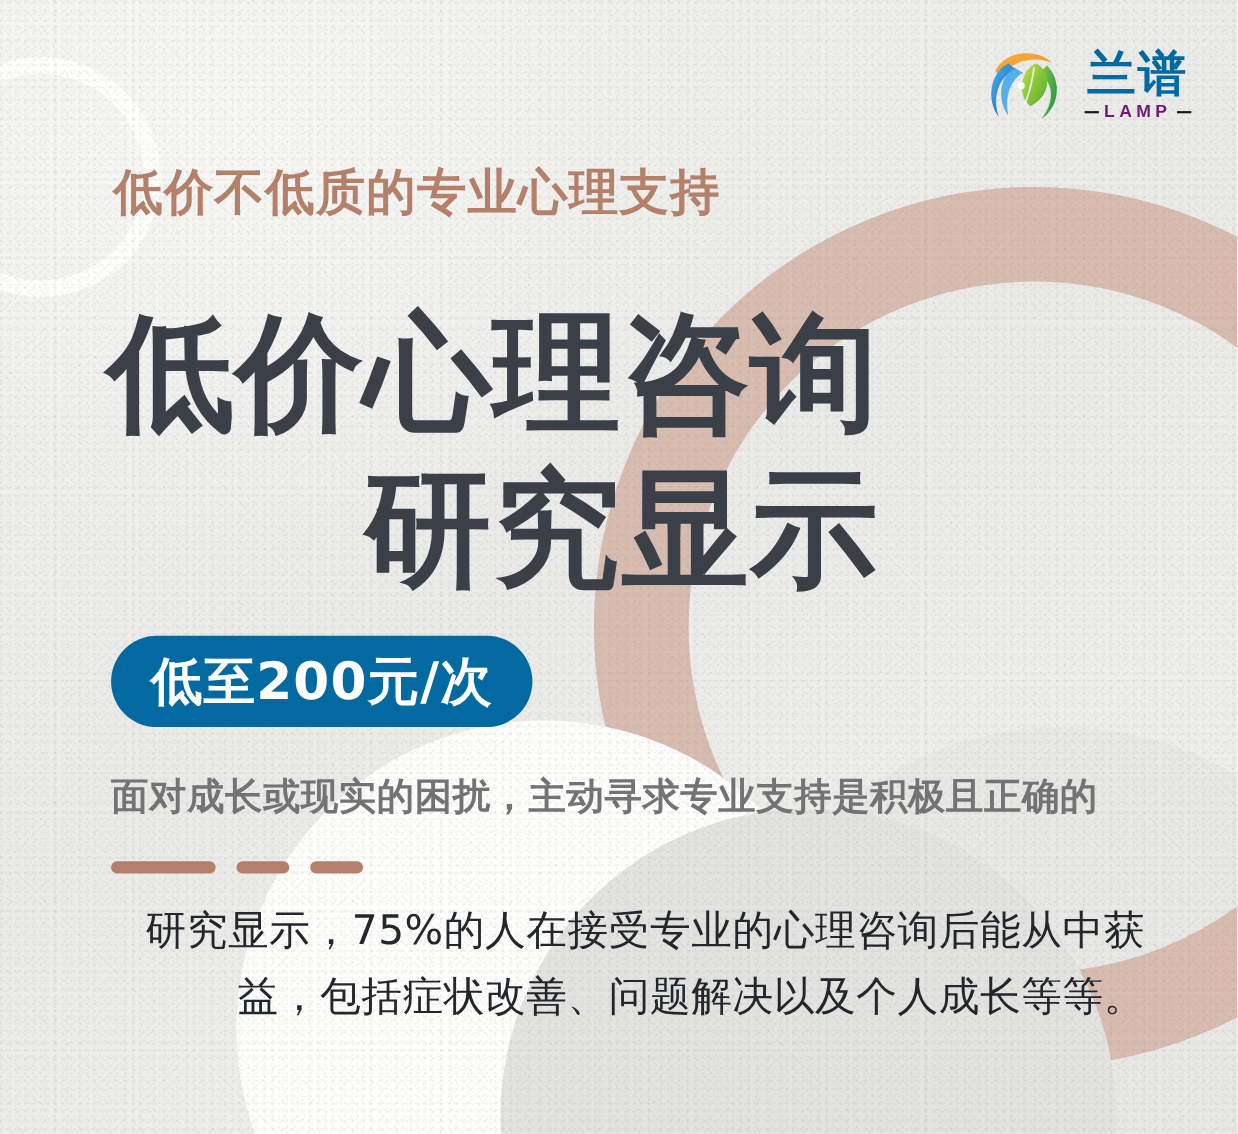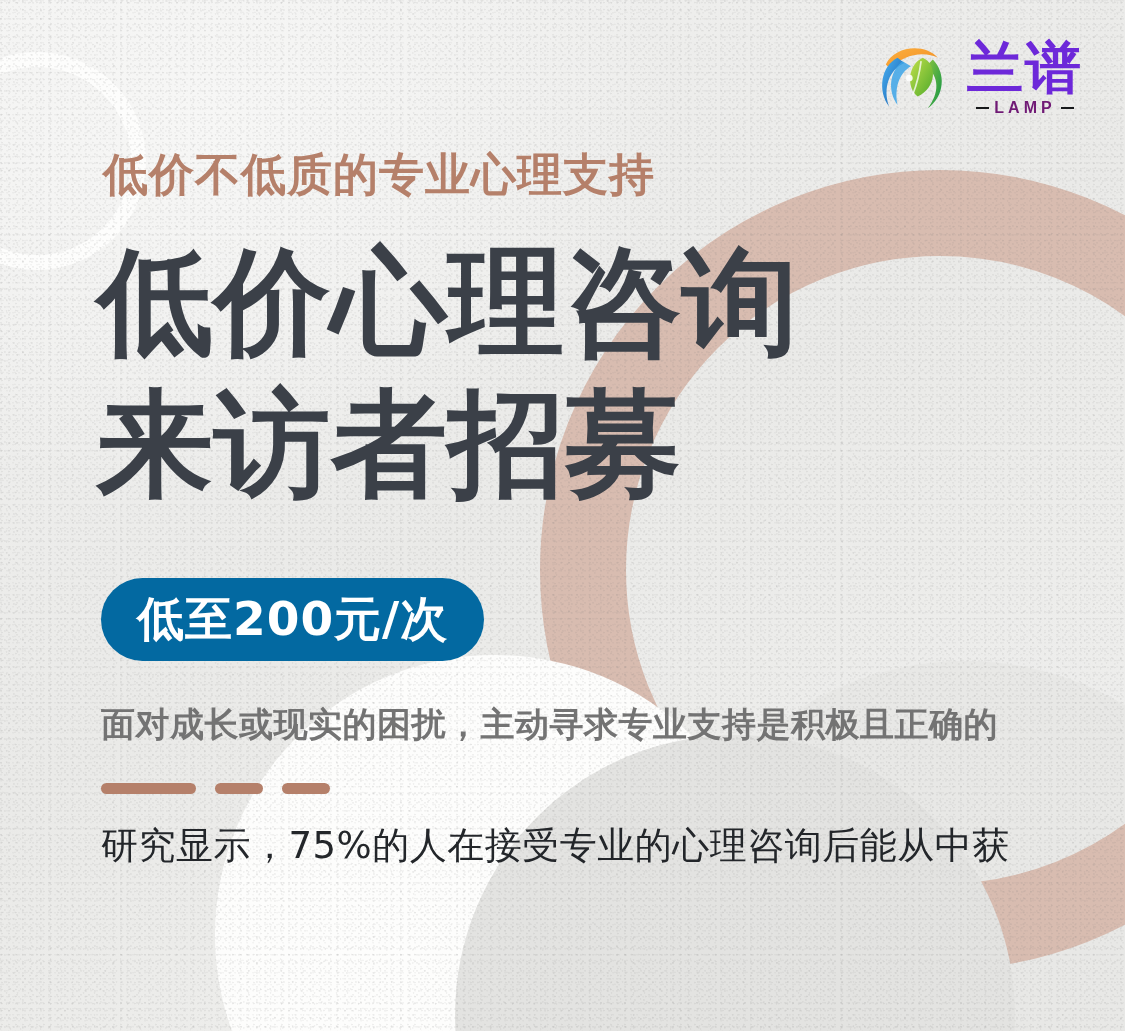"兰谱" .logo-cn { color: #6d28d9 -> #0369a1; font-size: 56px -> 44px }
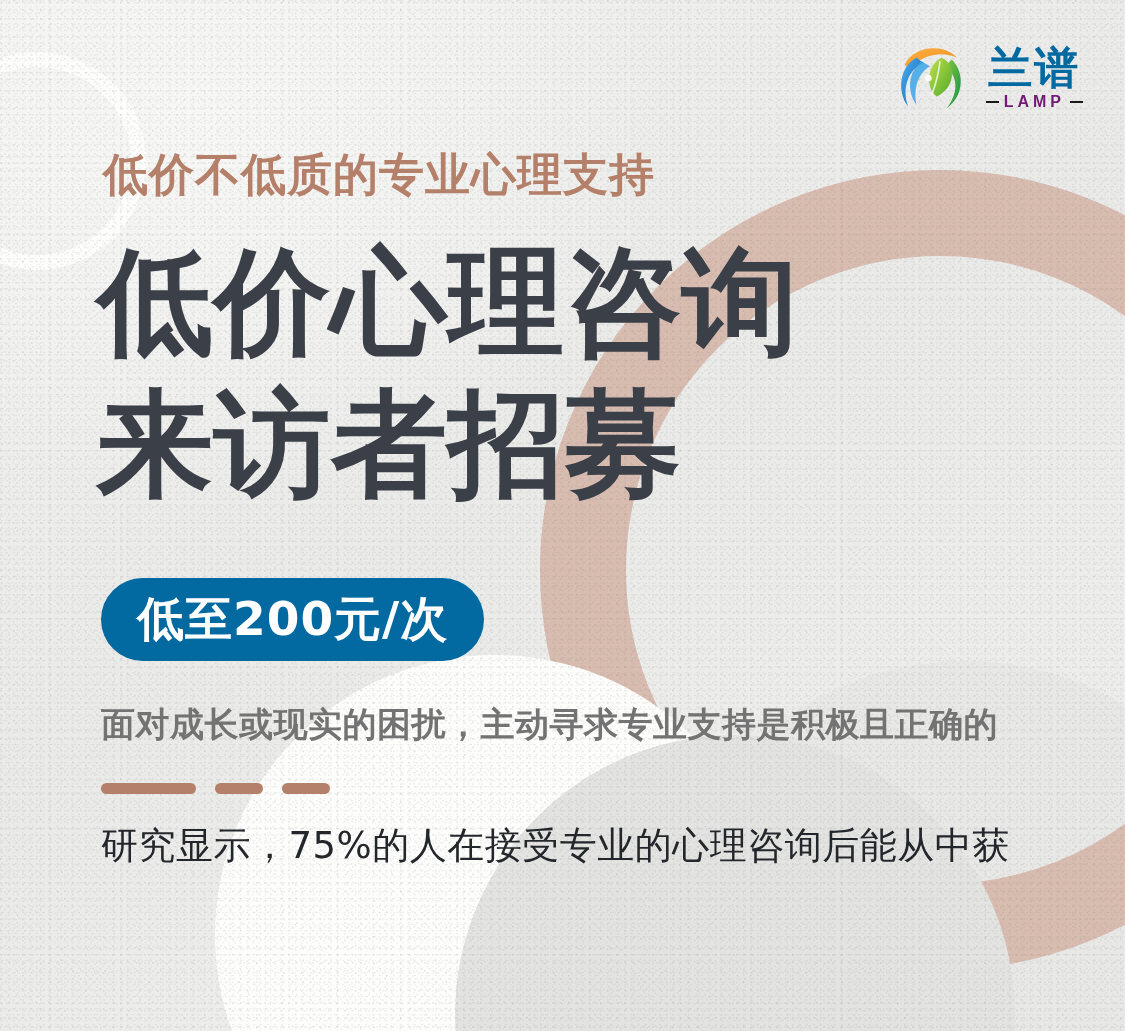"低价不低质的专业心理支持" .content { text-align: none -> right }
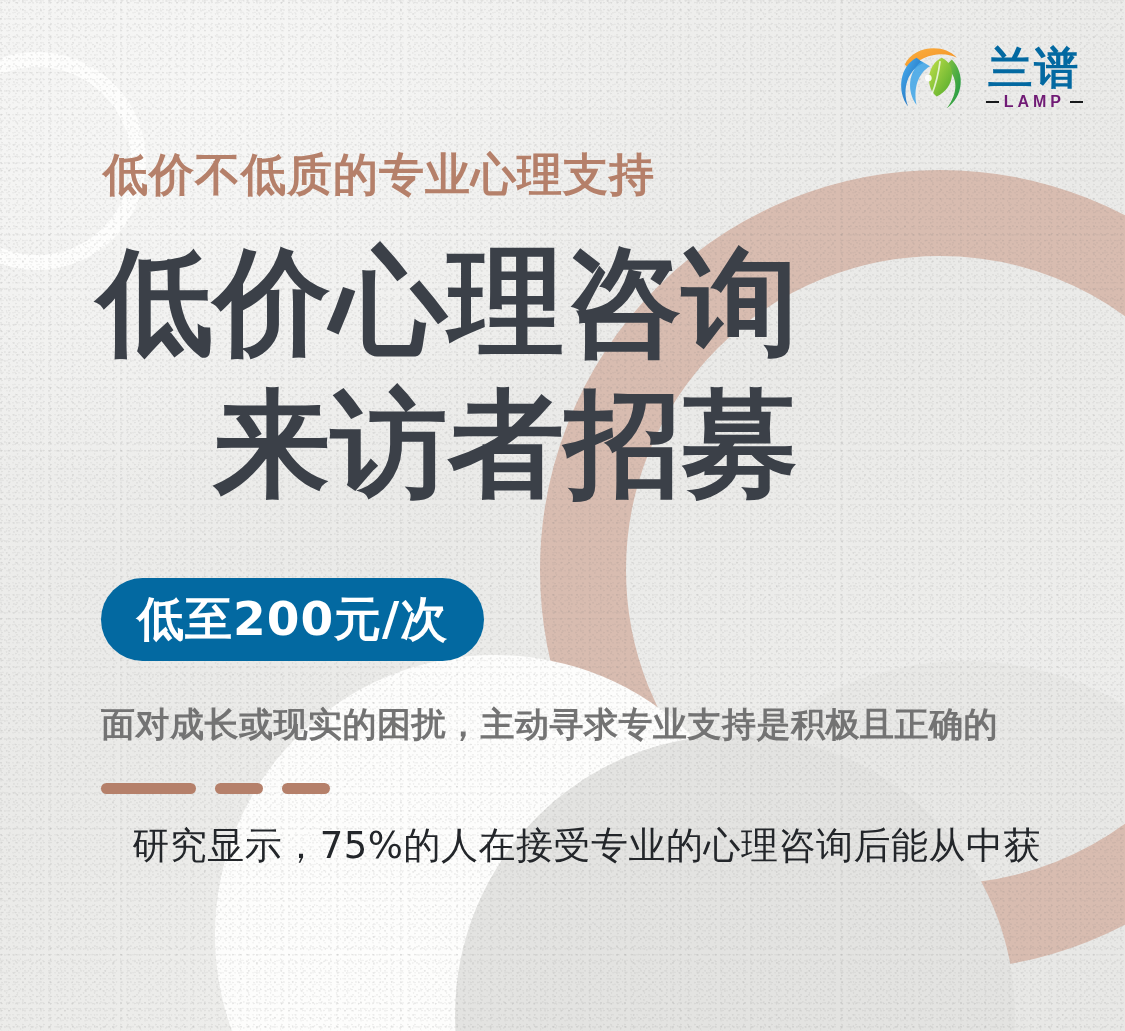"低价心理咨询" .title-line { margin-top: none -> 38px }
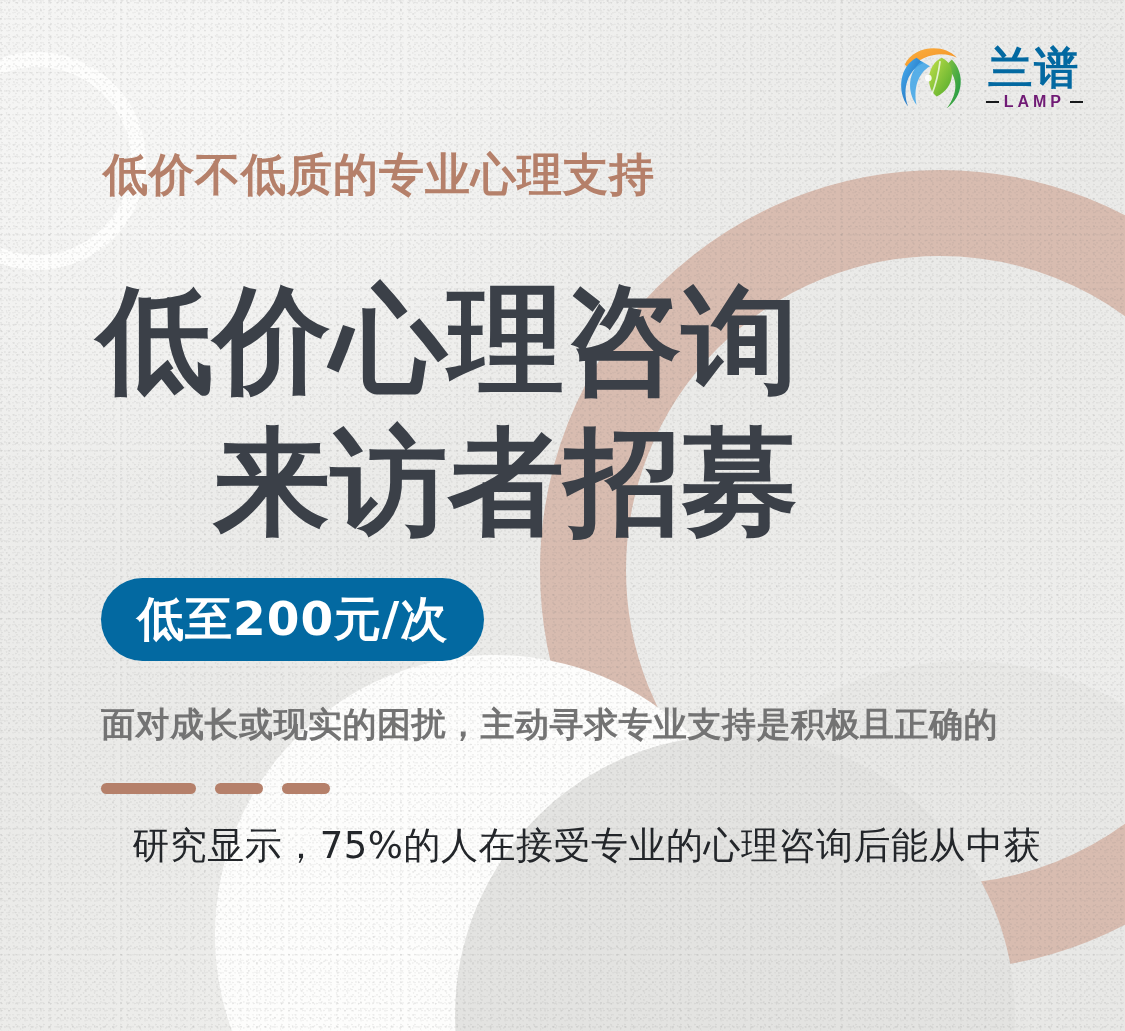"来访者招募" span { text: 来访者招募 -> 研究显示 }
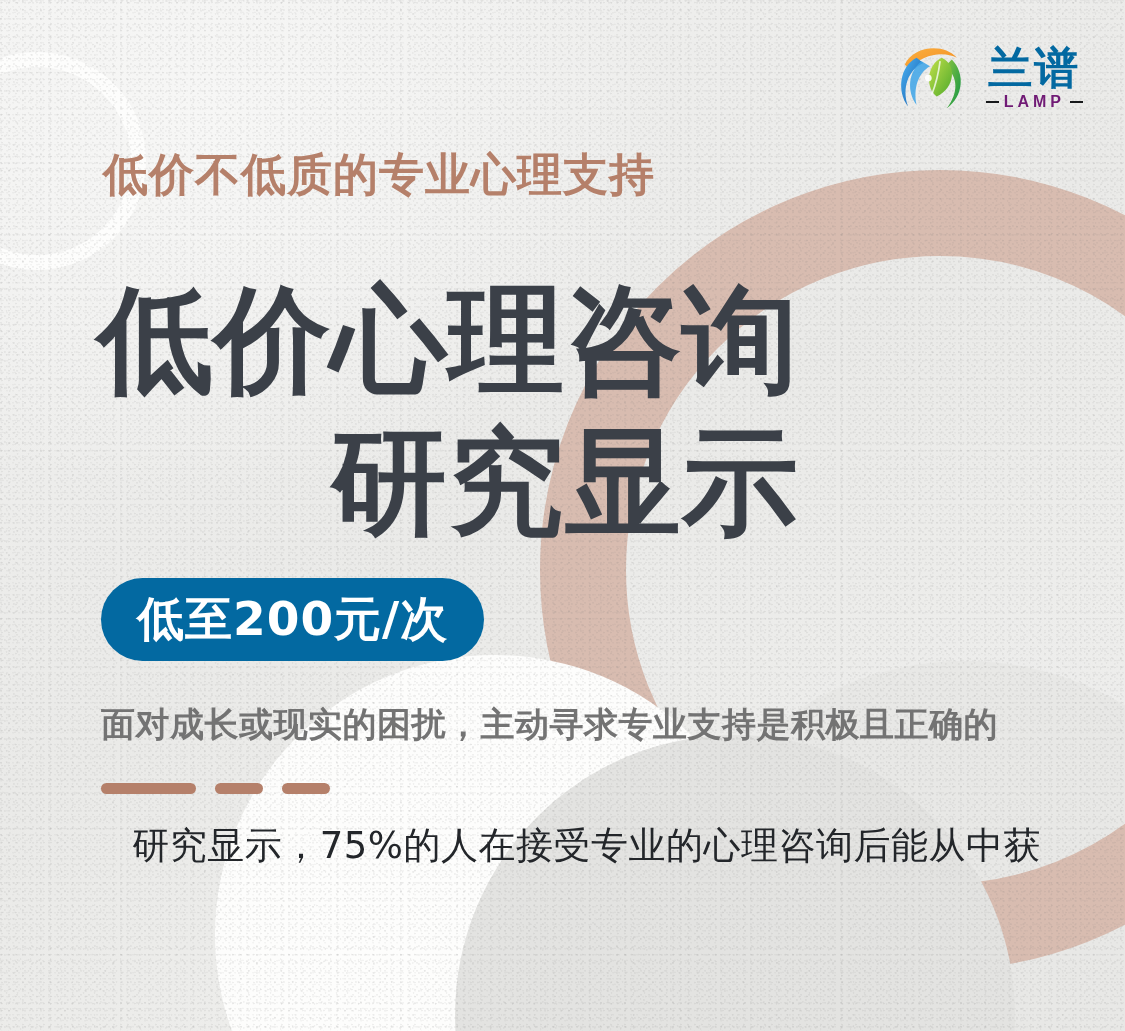"益，包括症状改善、问题解决以及个人成长等等。" span.bline { html: none -> <span>益，包括症状改善、问题解决以及个人成长等等。</span> }
